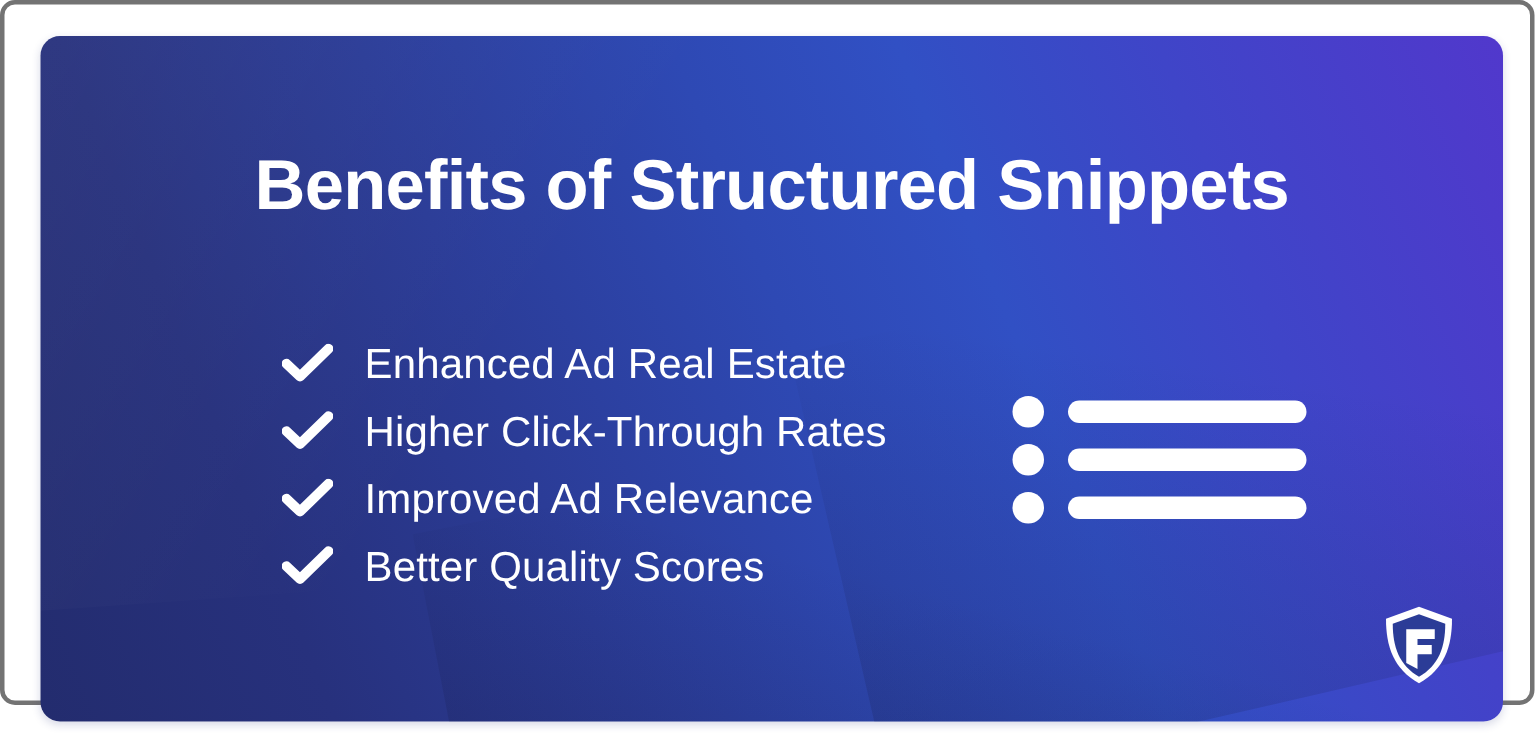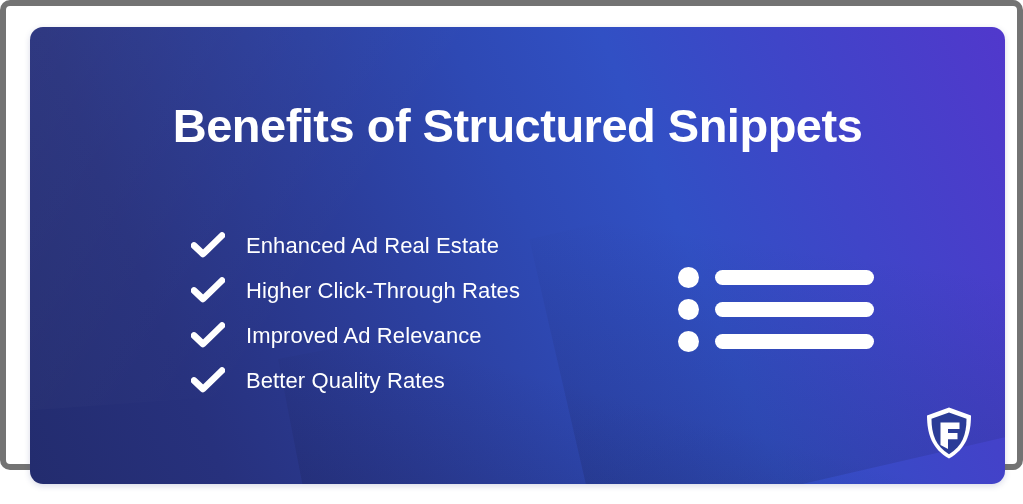"Benefits of Structured Snippets" .page-frame { border: 6px solid #737373 -> 3px solid #737373 }
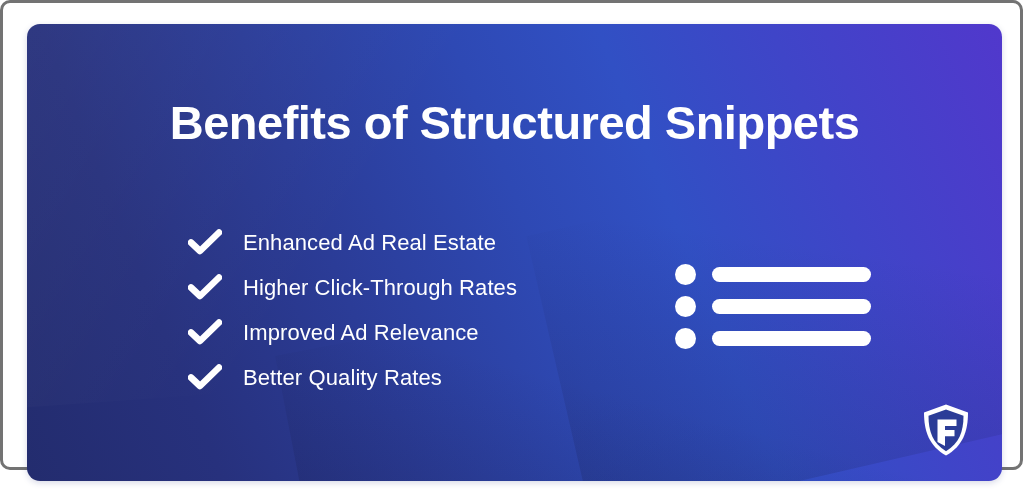"Enhanced Ad Real Estate" .benefit-label { font-size: 22px -> 28px }
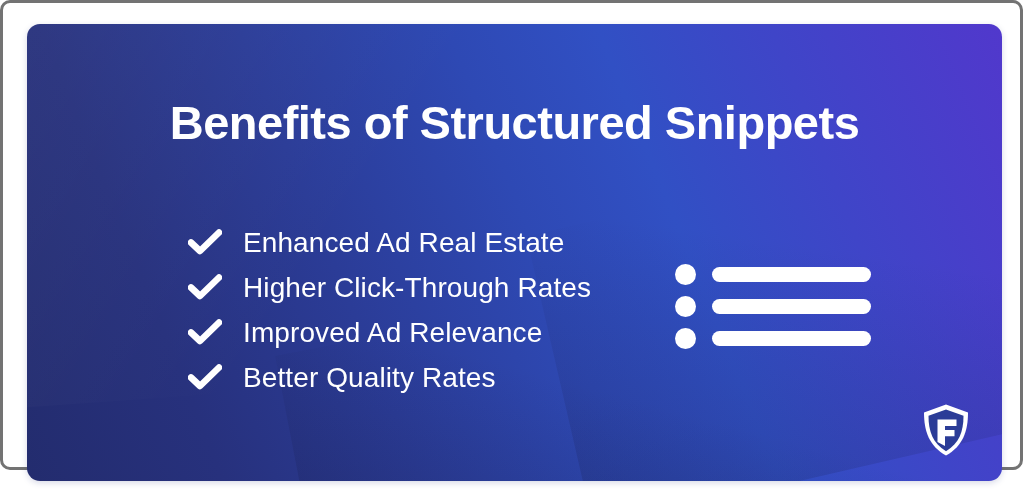"Better Quality Rates" span.benefit-label { text: Rates -> Scores }
